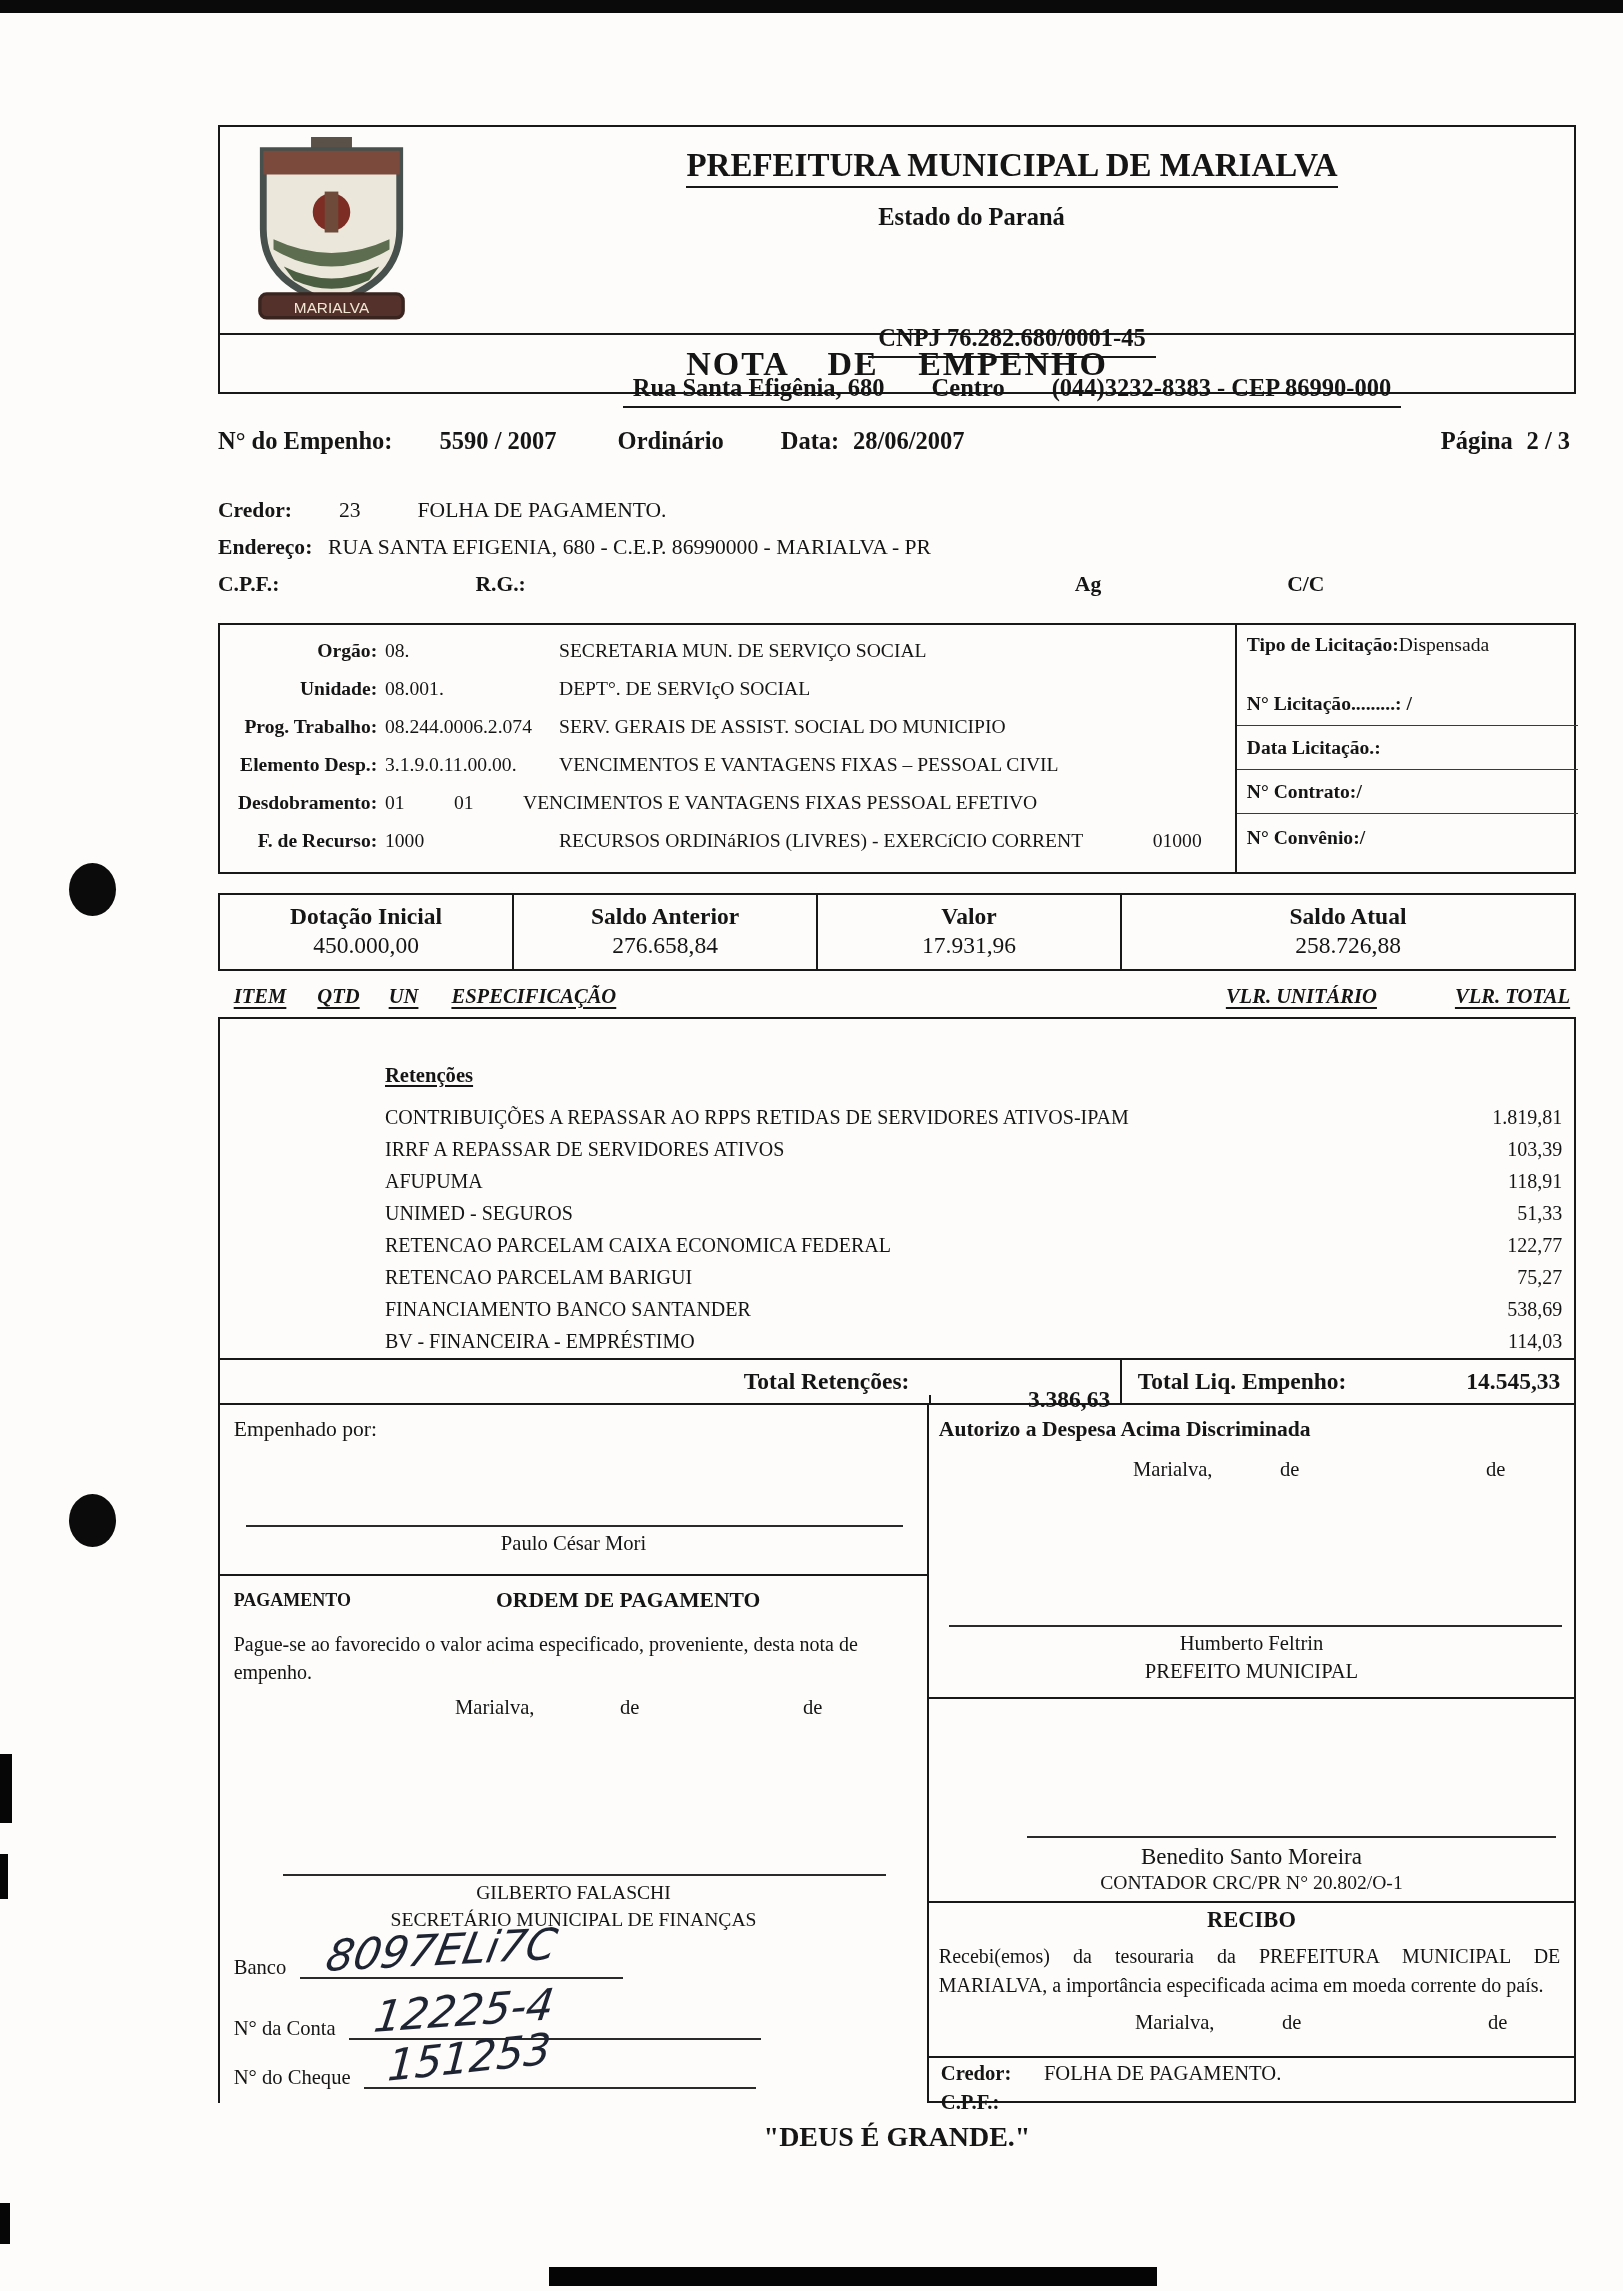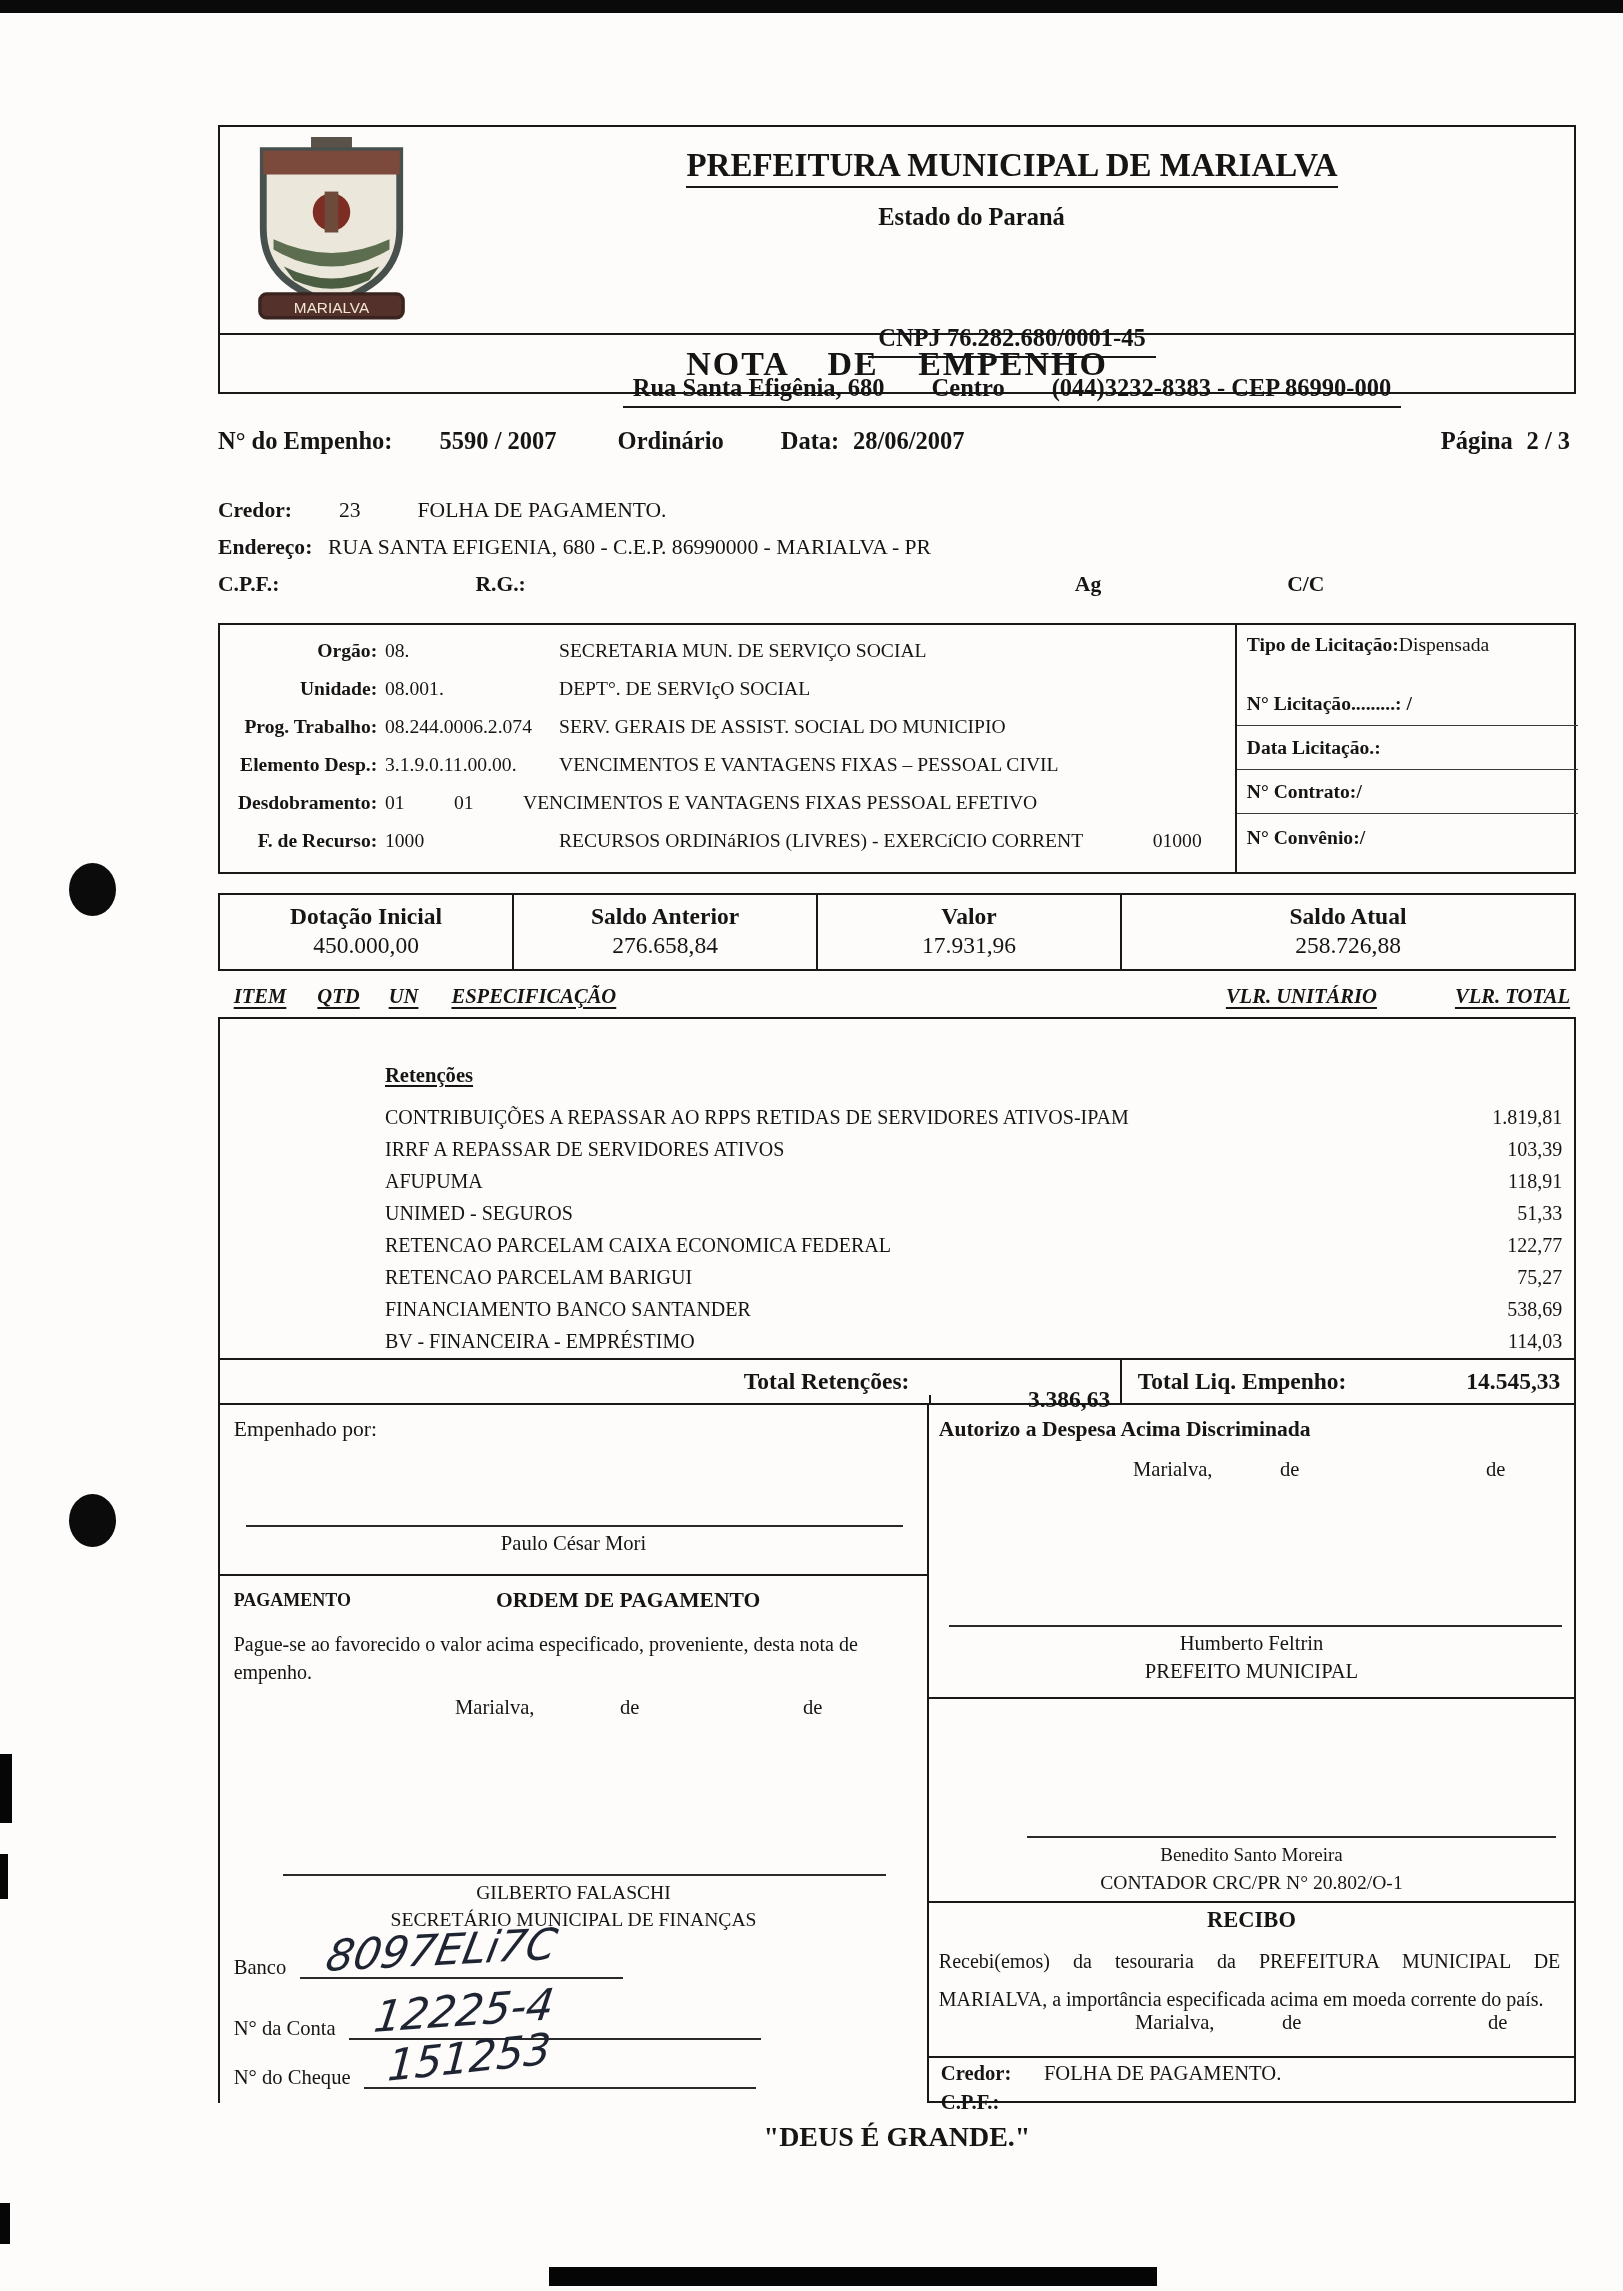"Benedito Santo Moreira" .nm-benedito { font-size: 19px -> 23px }
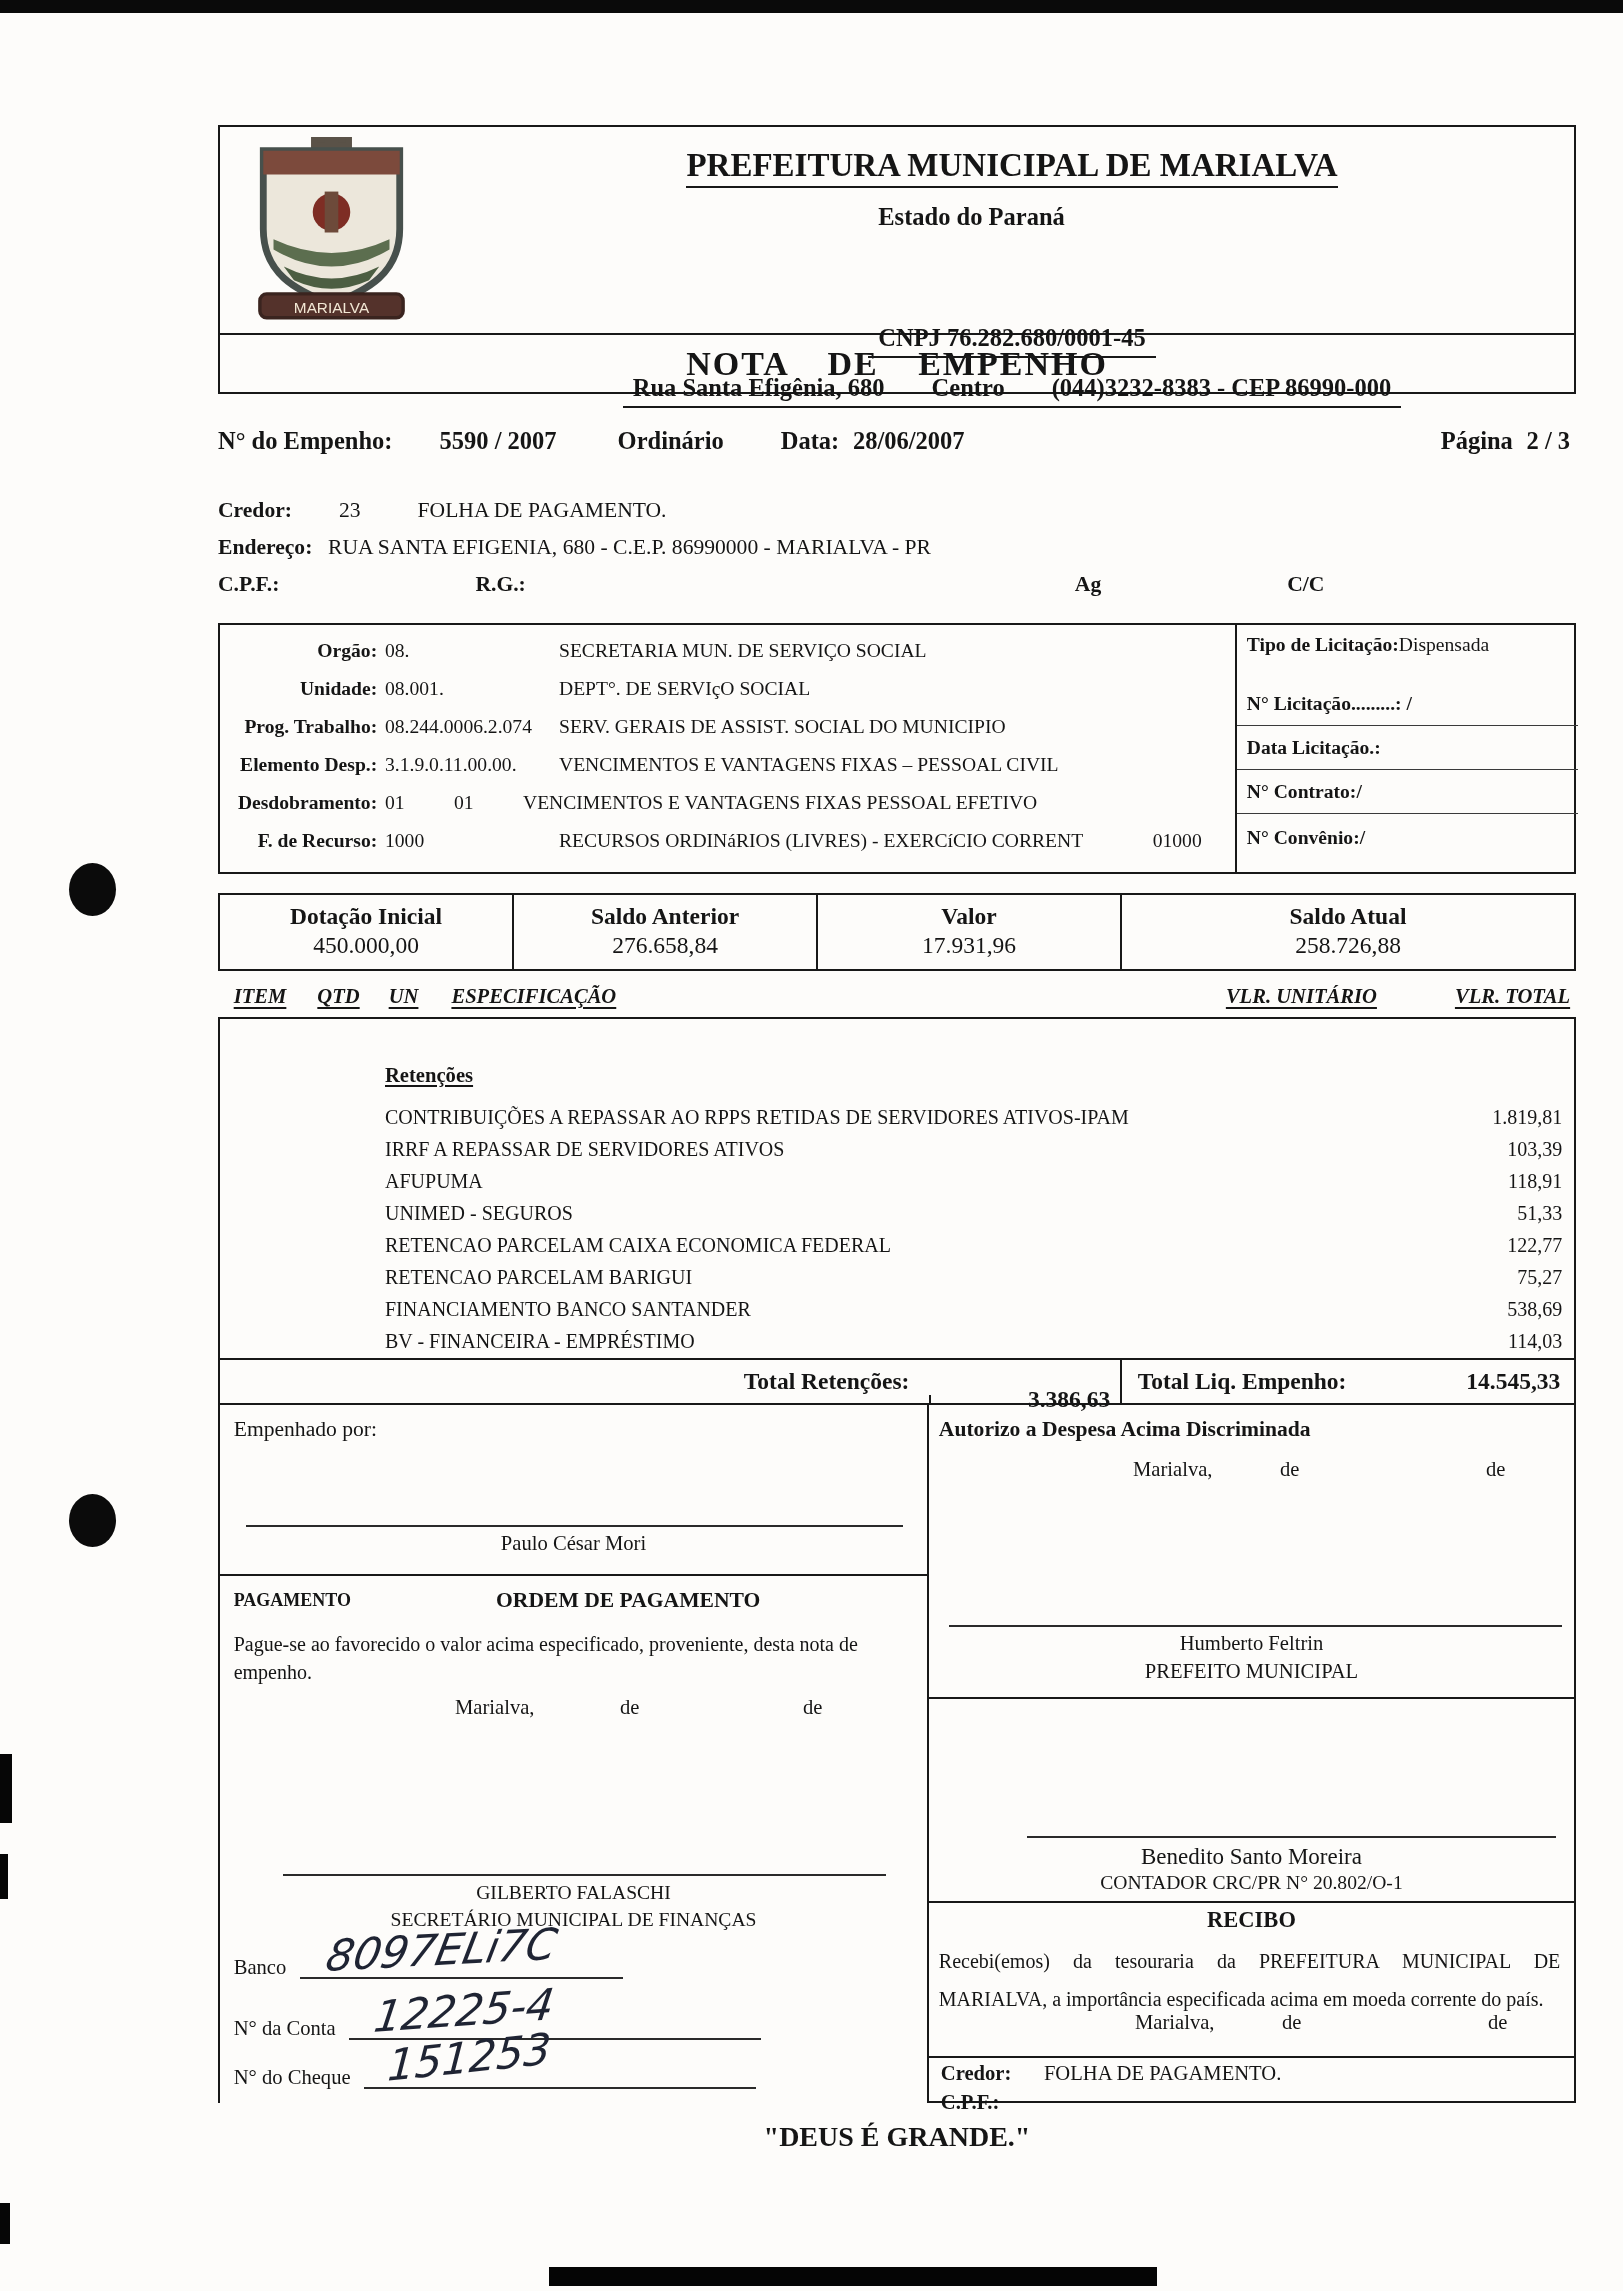"Recebi(emos) da tesouraria da PREFEITURA" .recibo-text { line-height: 38px -> 29px }
